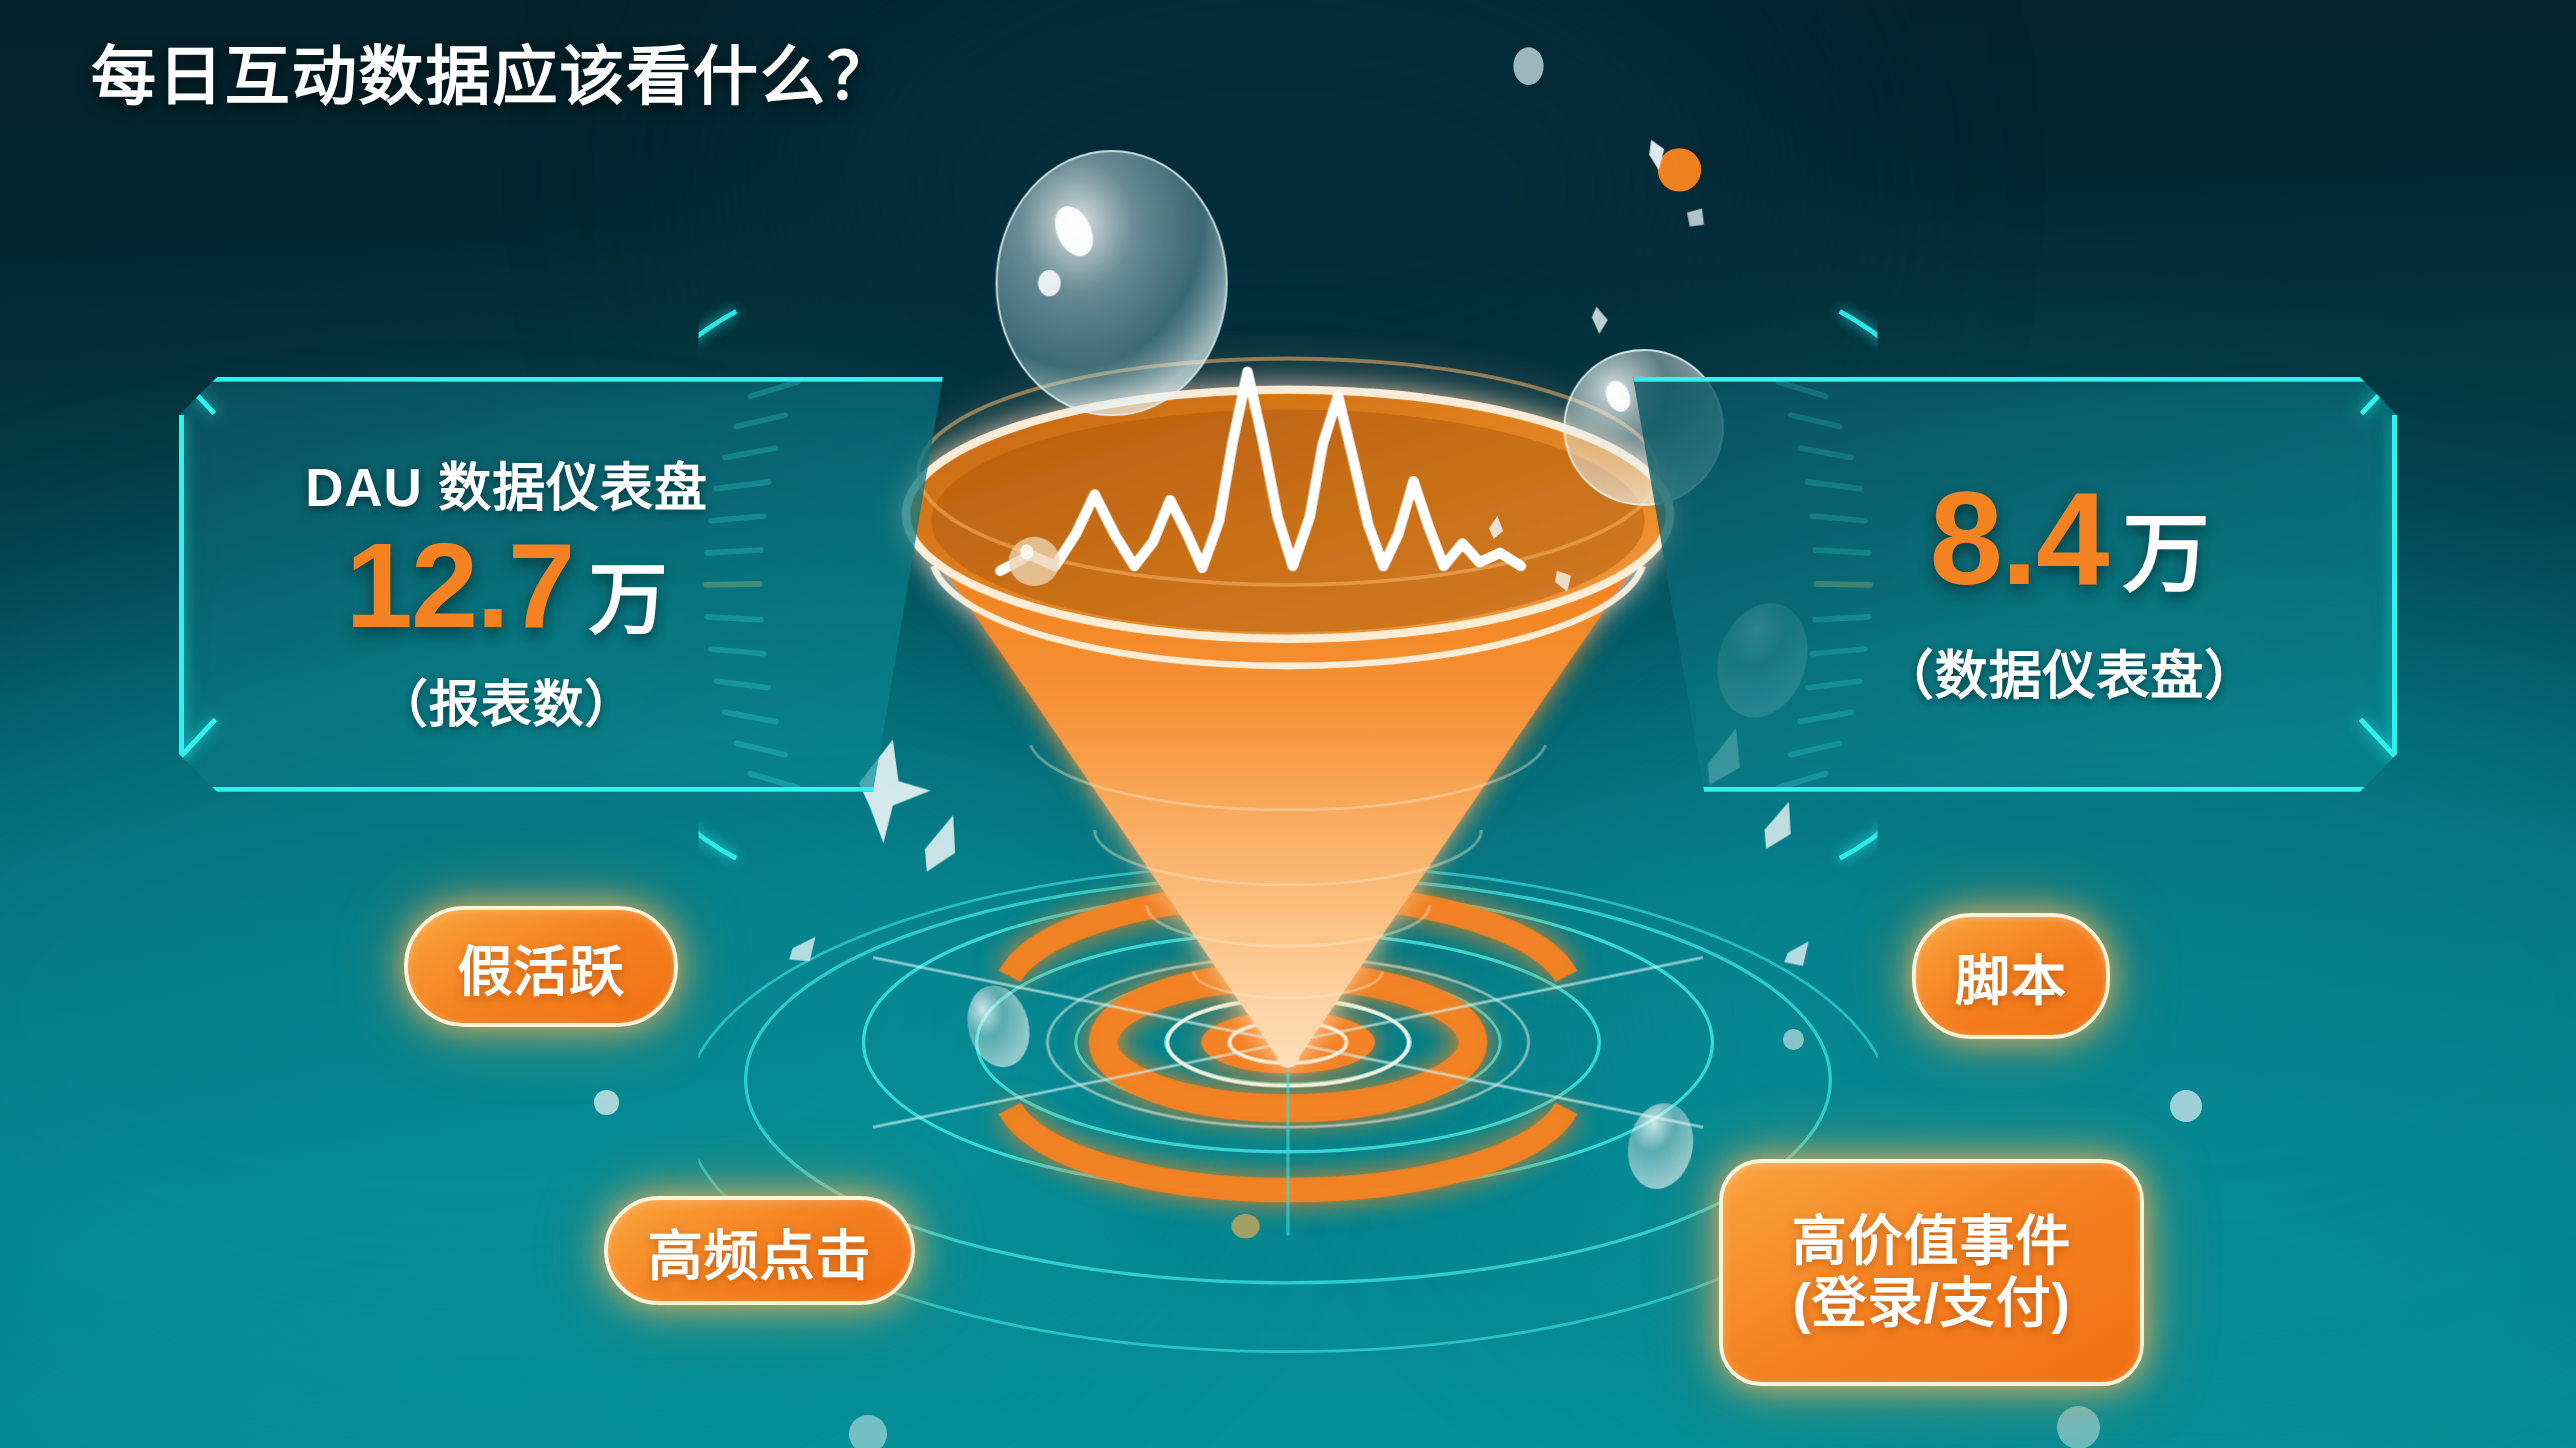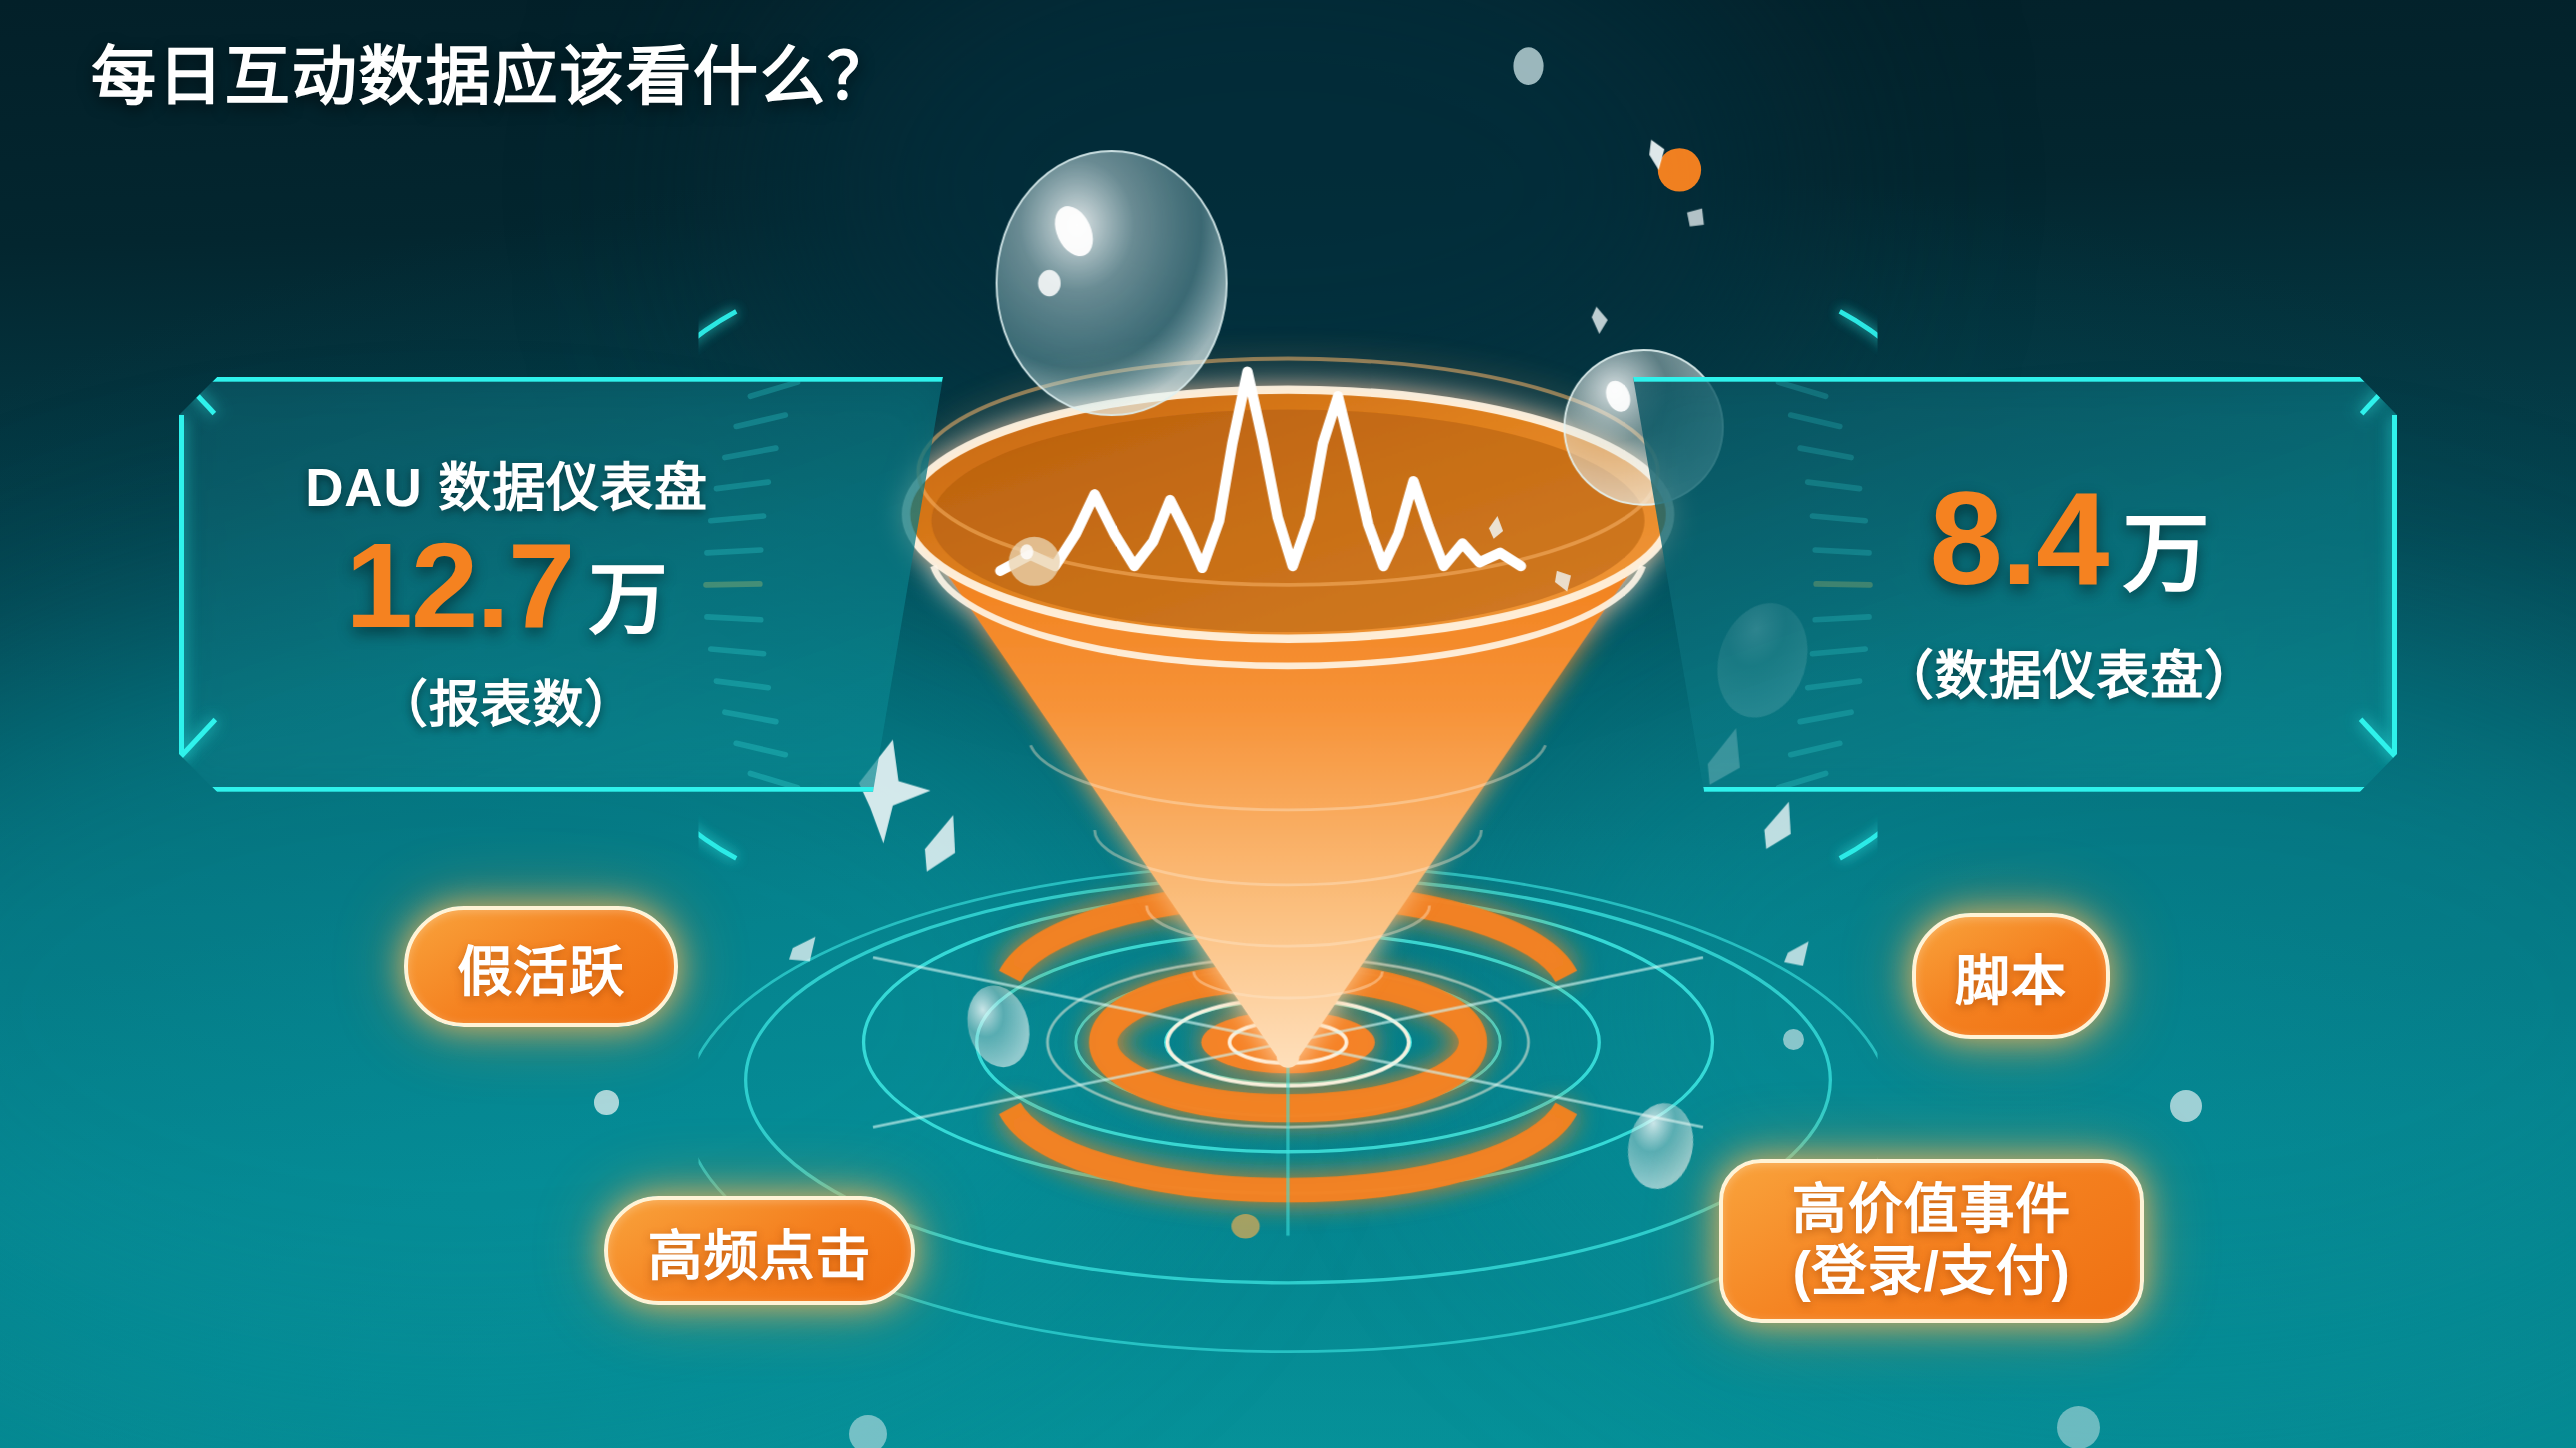"高价值事件" .pill-value { height: 164px -> 227px }
